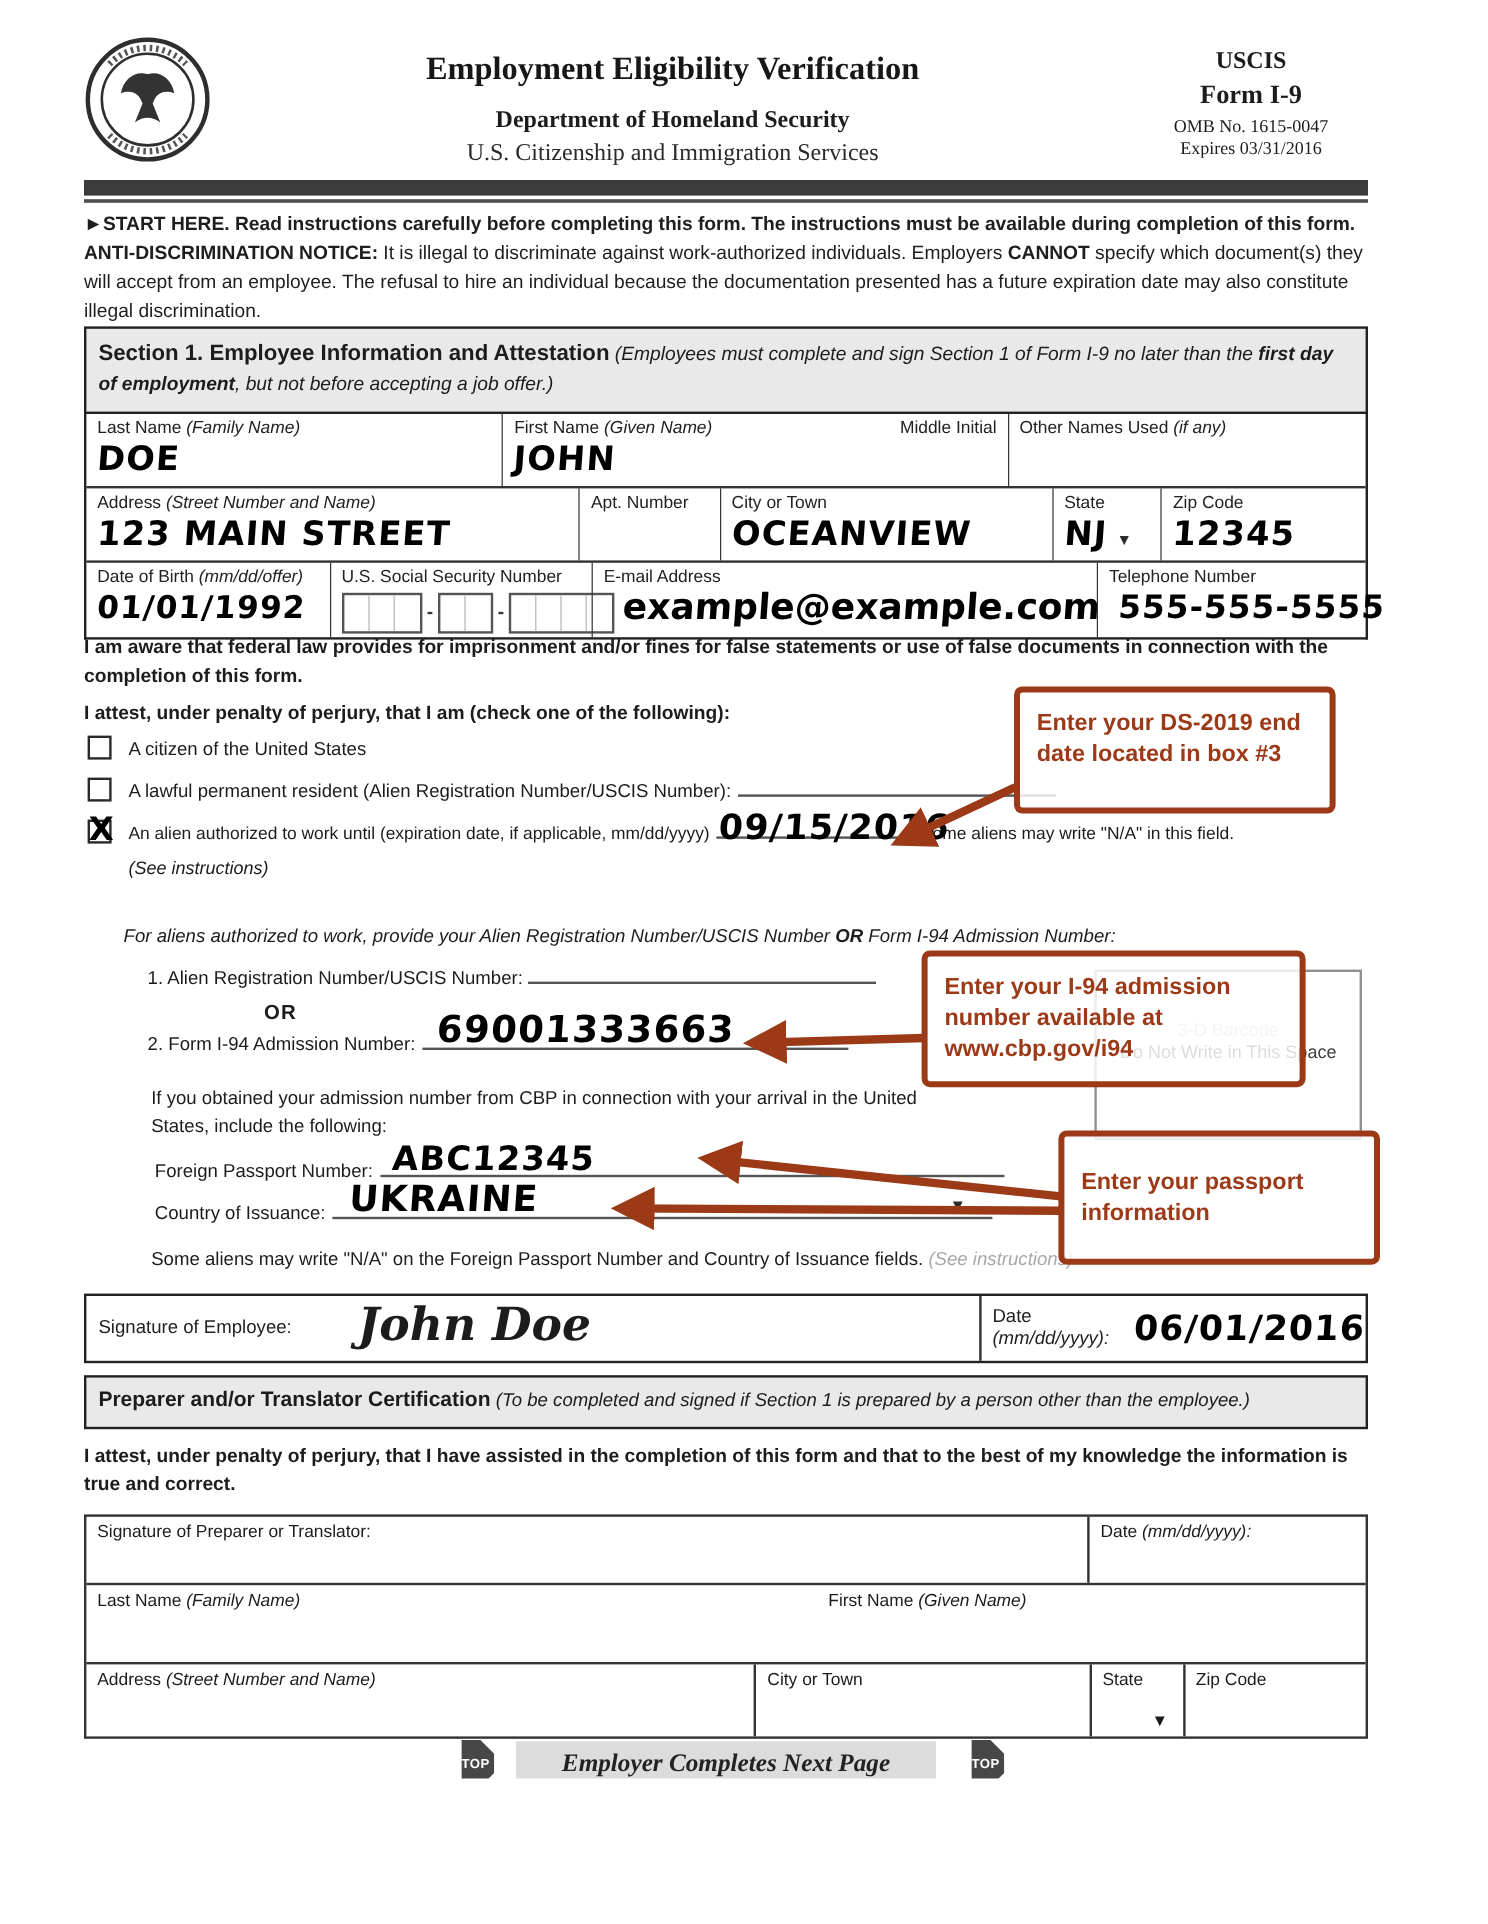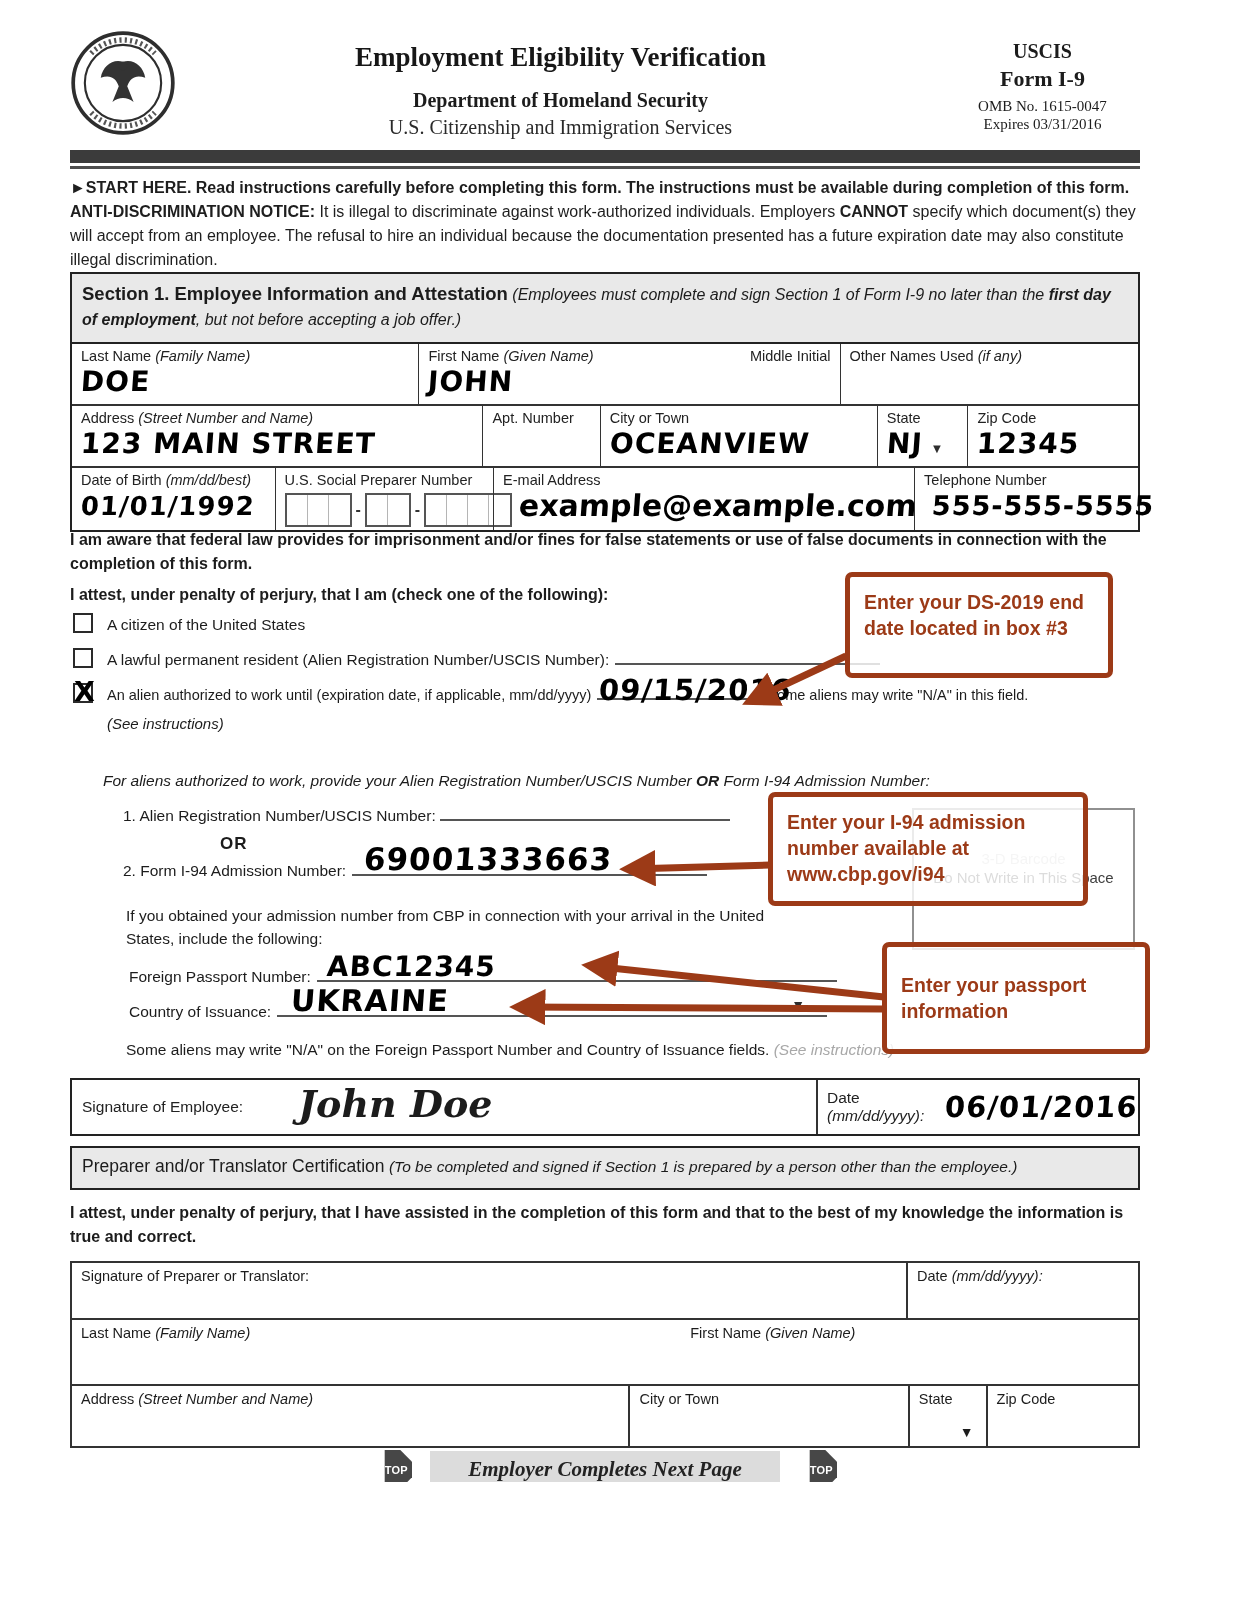"(mm/dd/best)" span.it { text: mm/dd/best -> mm/dd/offer }
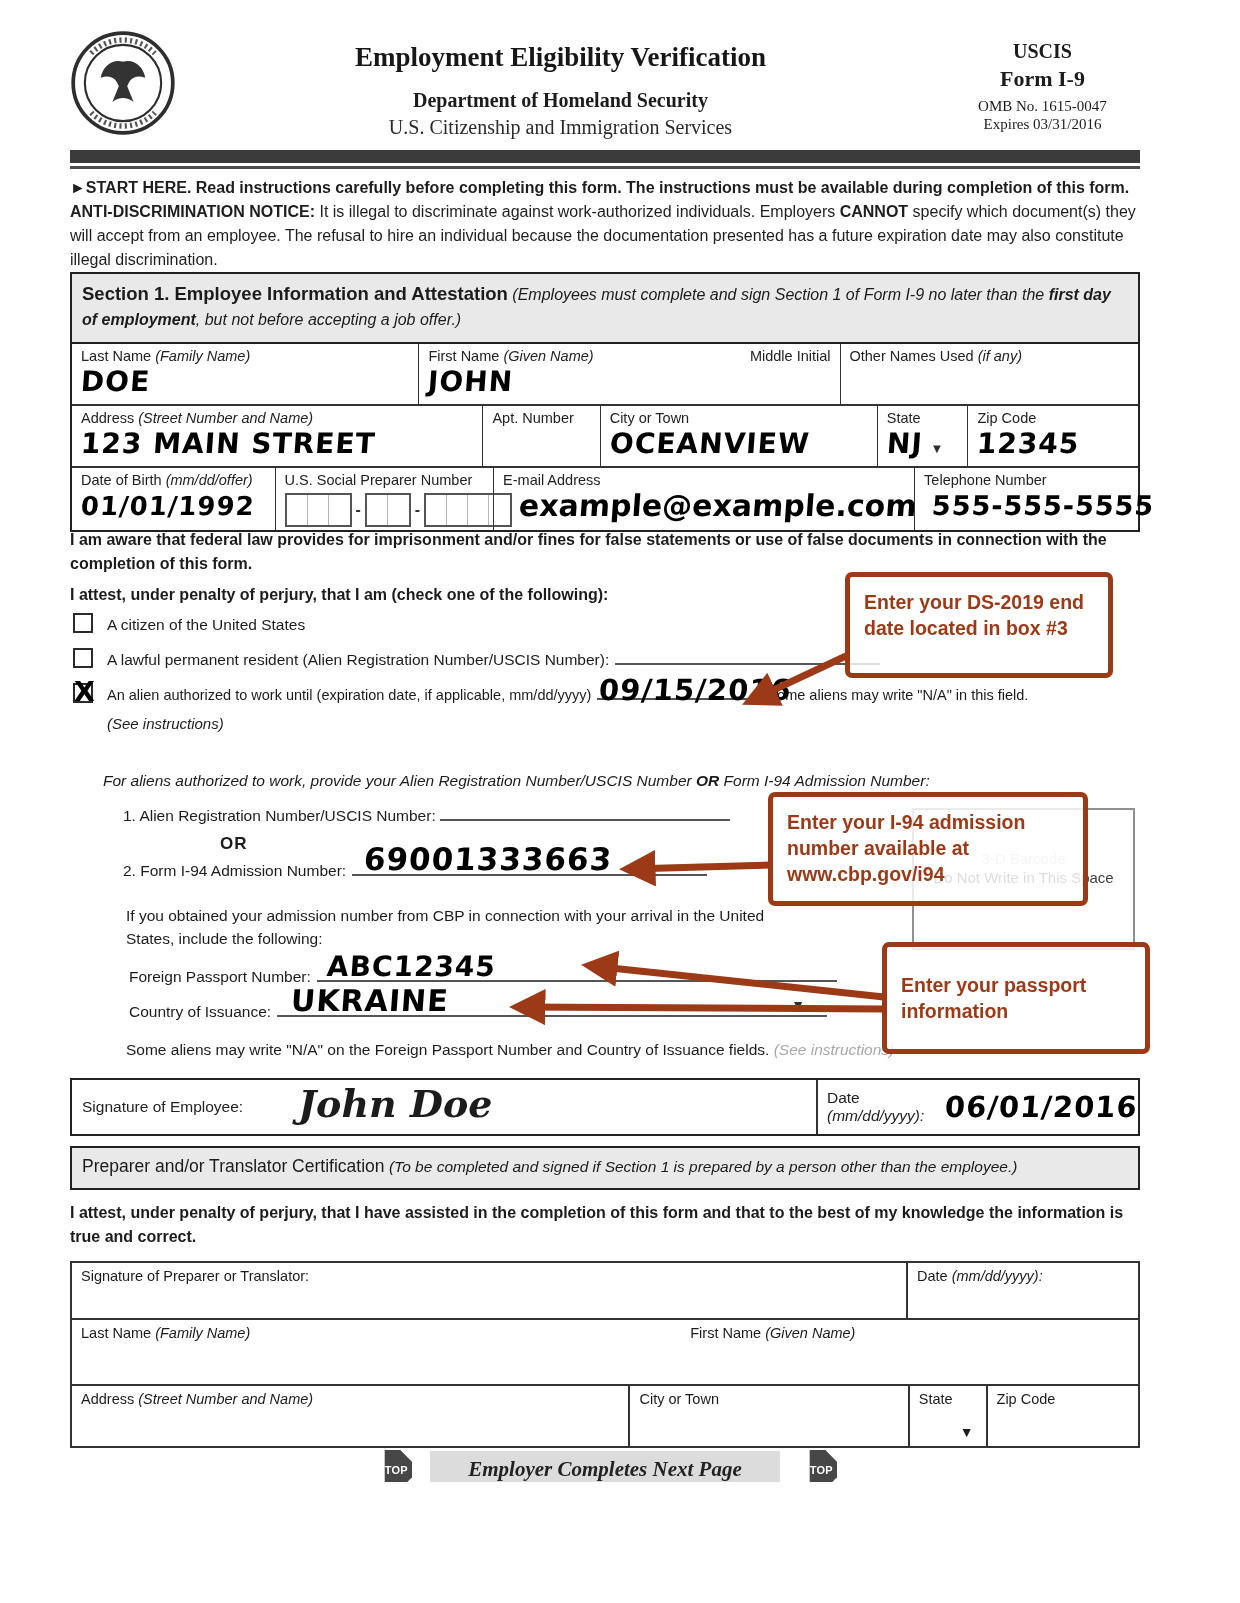"U.S. Social Preparer Number" div.lbl { text: Preparer -> Security }
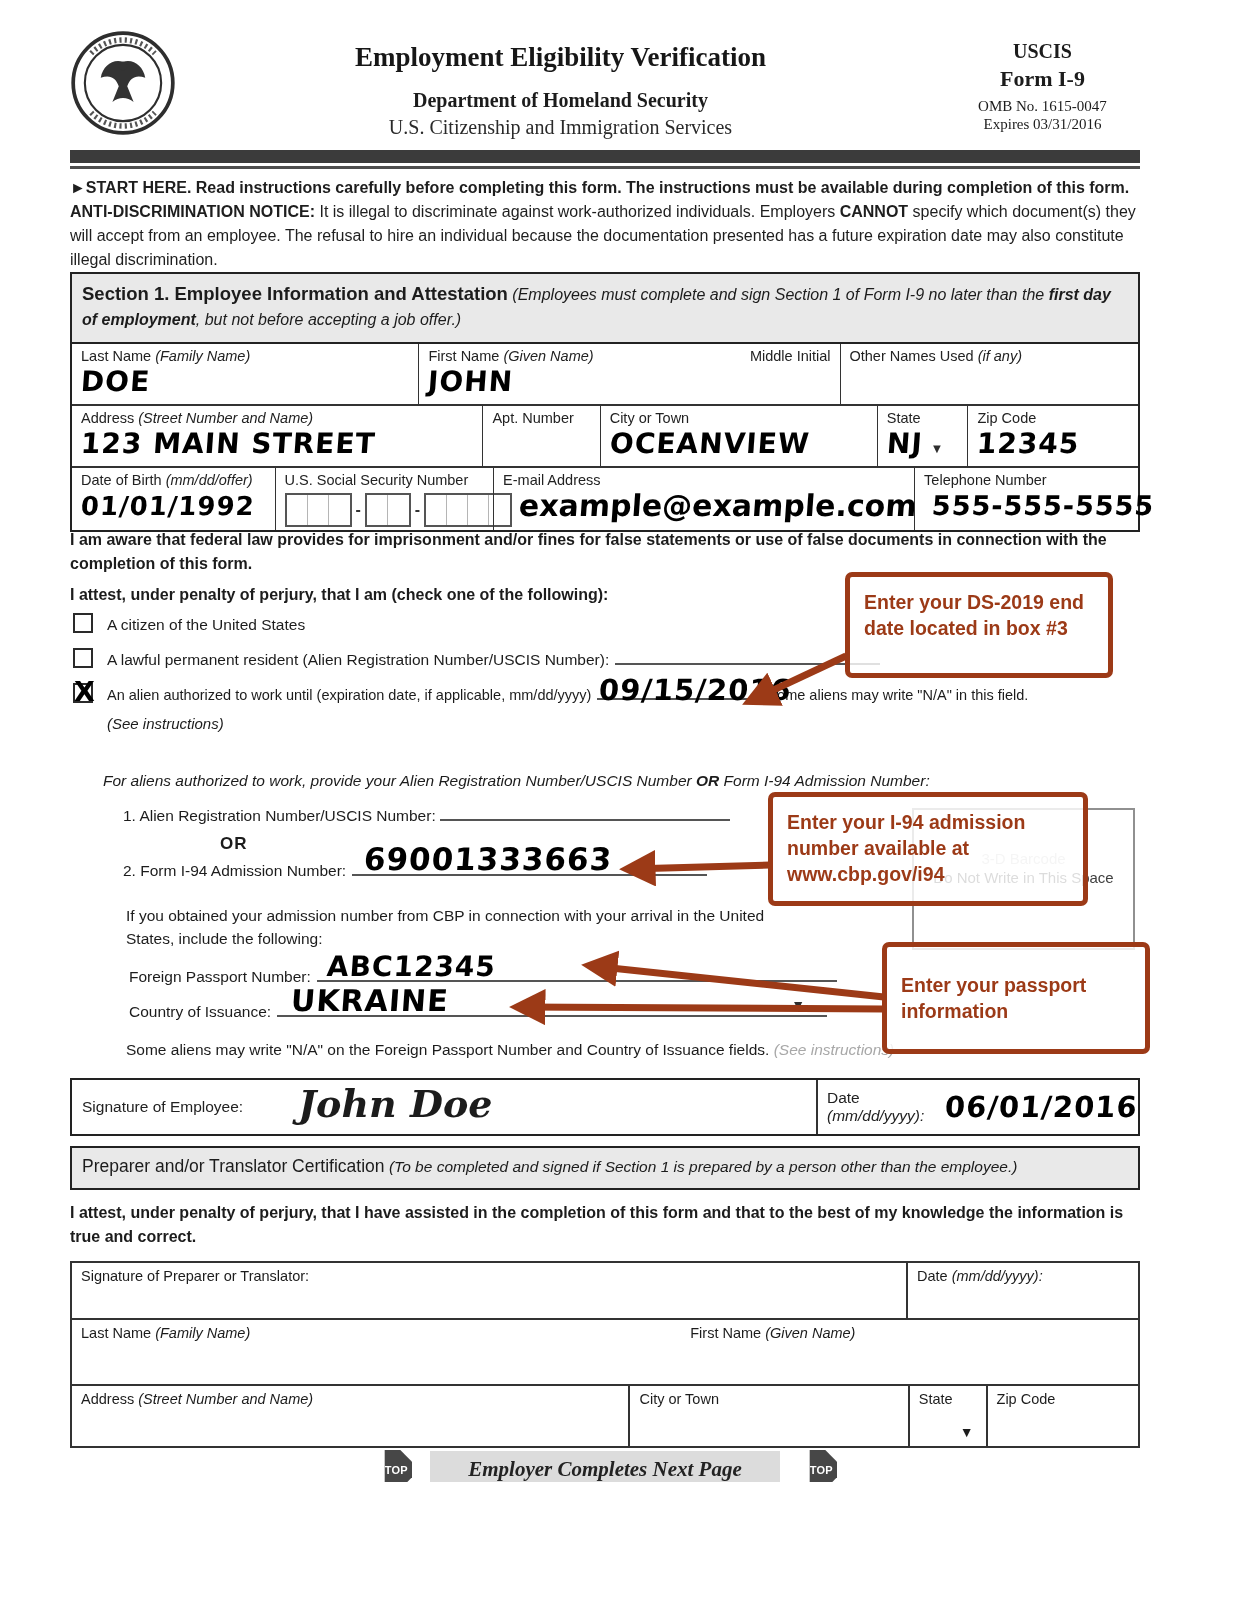"Preparer and/or Translator Certification" .prep-head .ttl { font-weight: normal -> bold }
